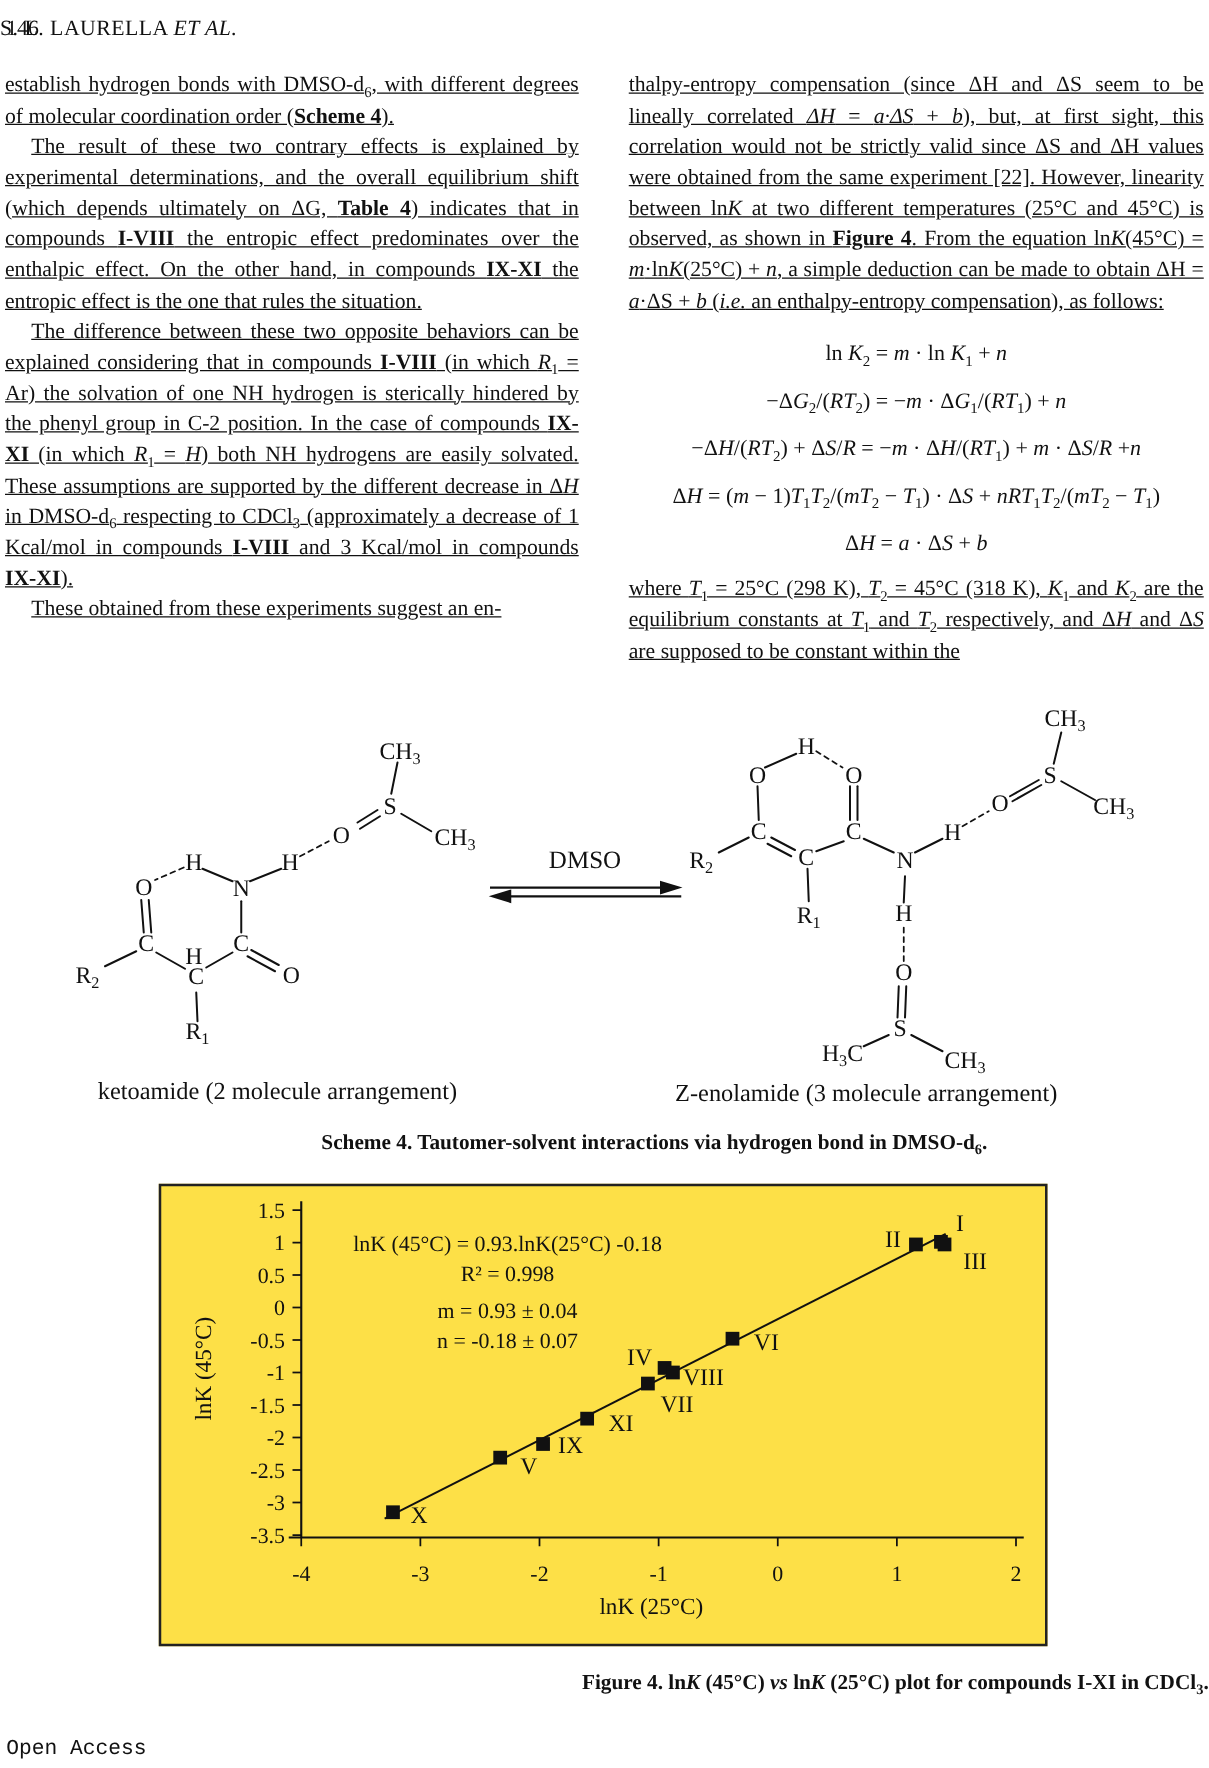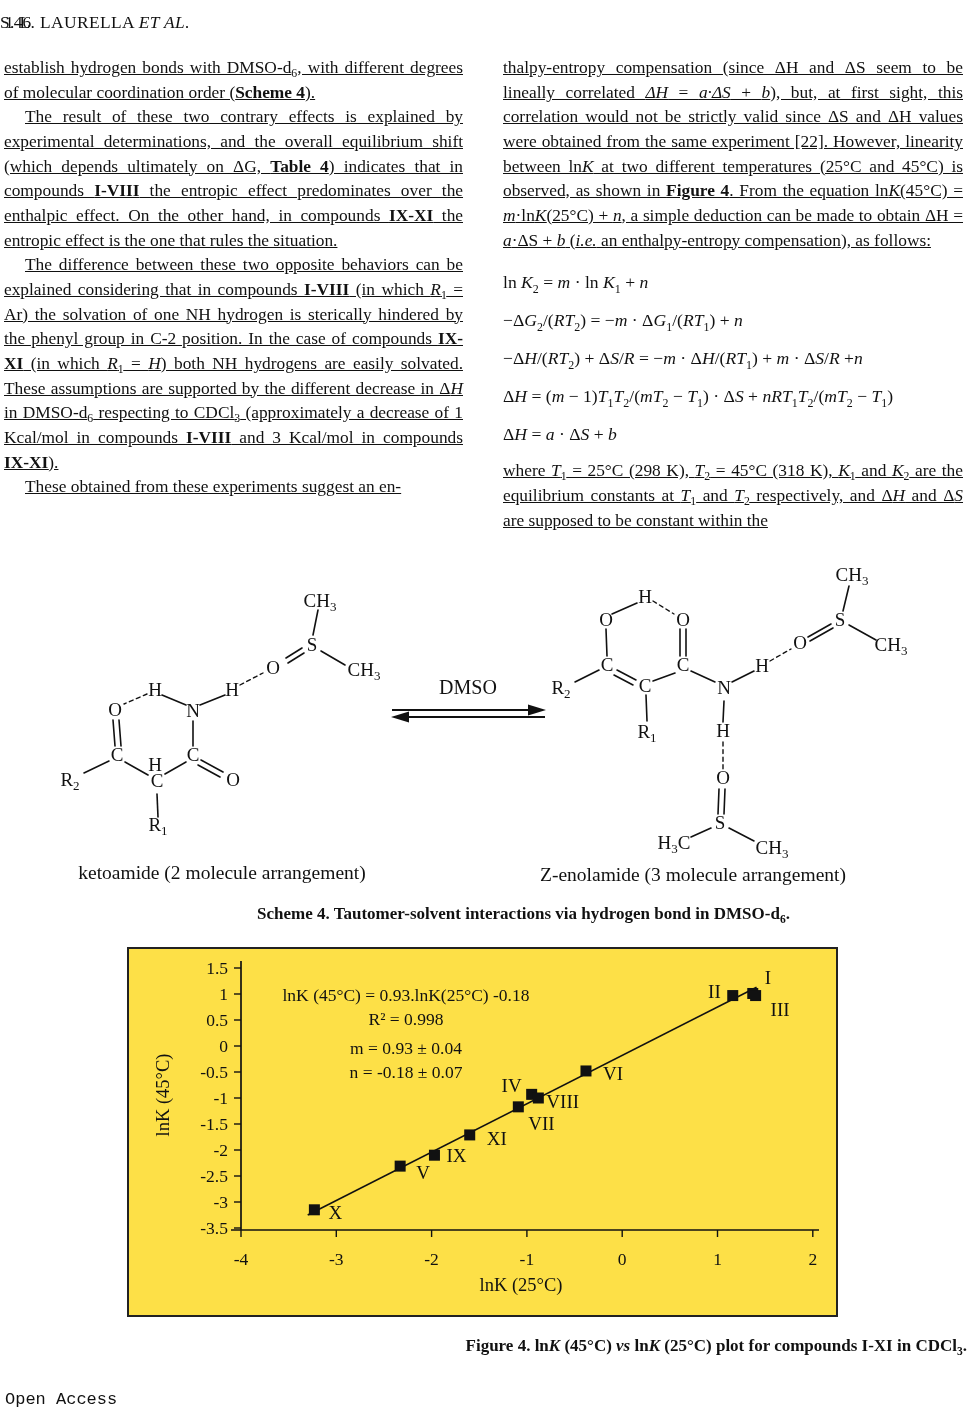"ln K2 = m ·" .eq { text-align: none -> center }
